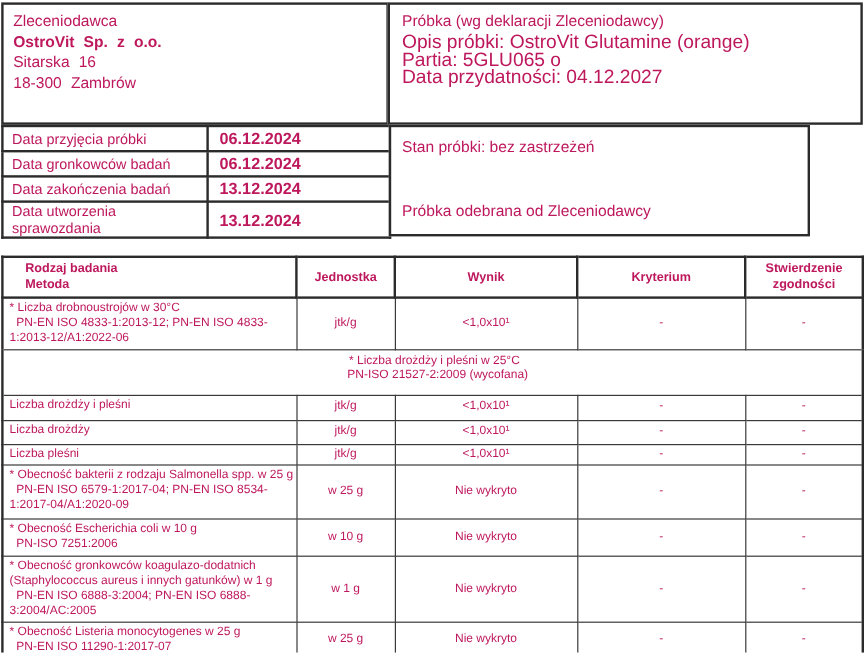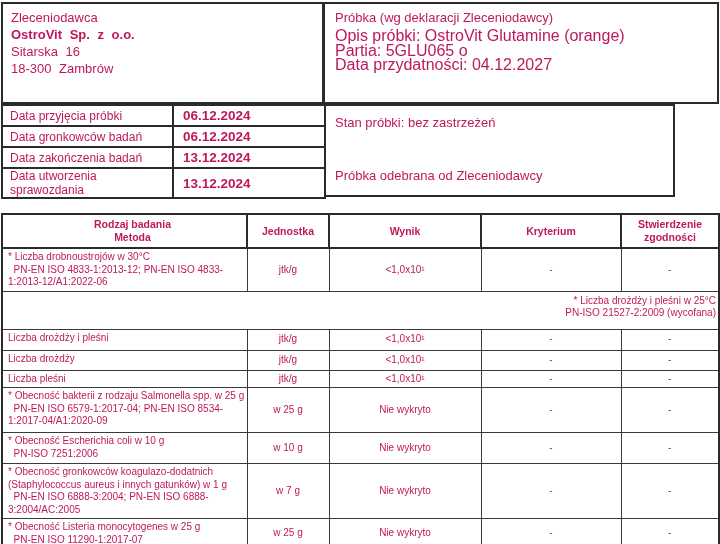"Rodzaj badania" .results th.h-first { text-align: center -> left }
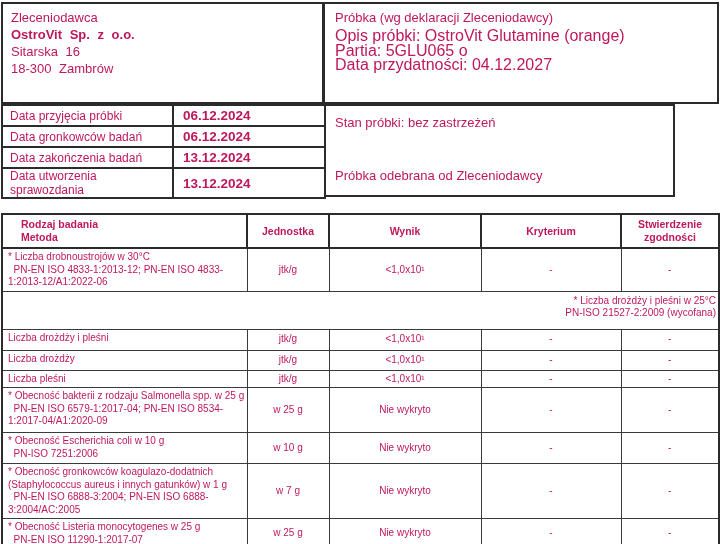"* Liczba drożdży i pleśni" .results tr.full-row td { text-align: right -> center }
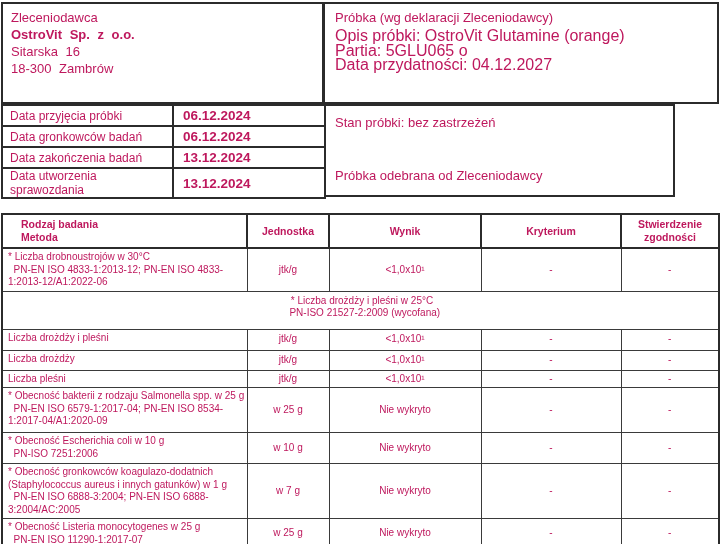"w 7 g" td { text: 7 -> 1 }
